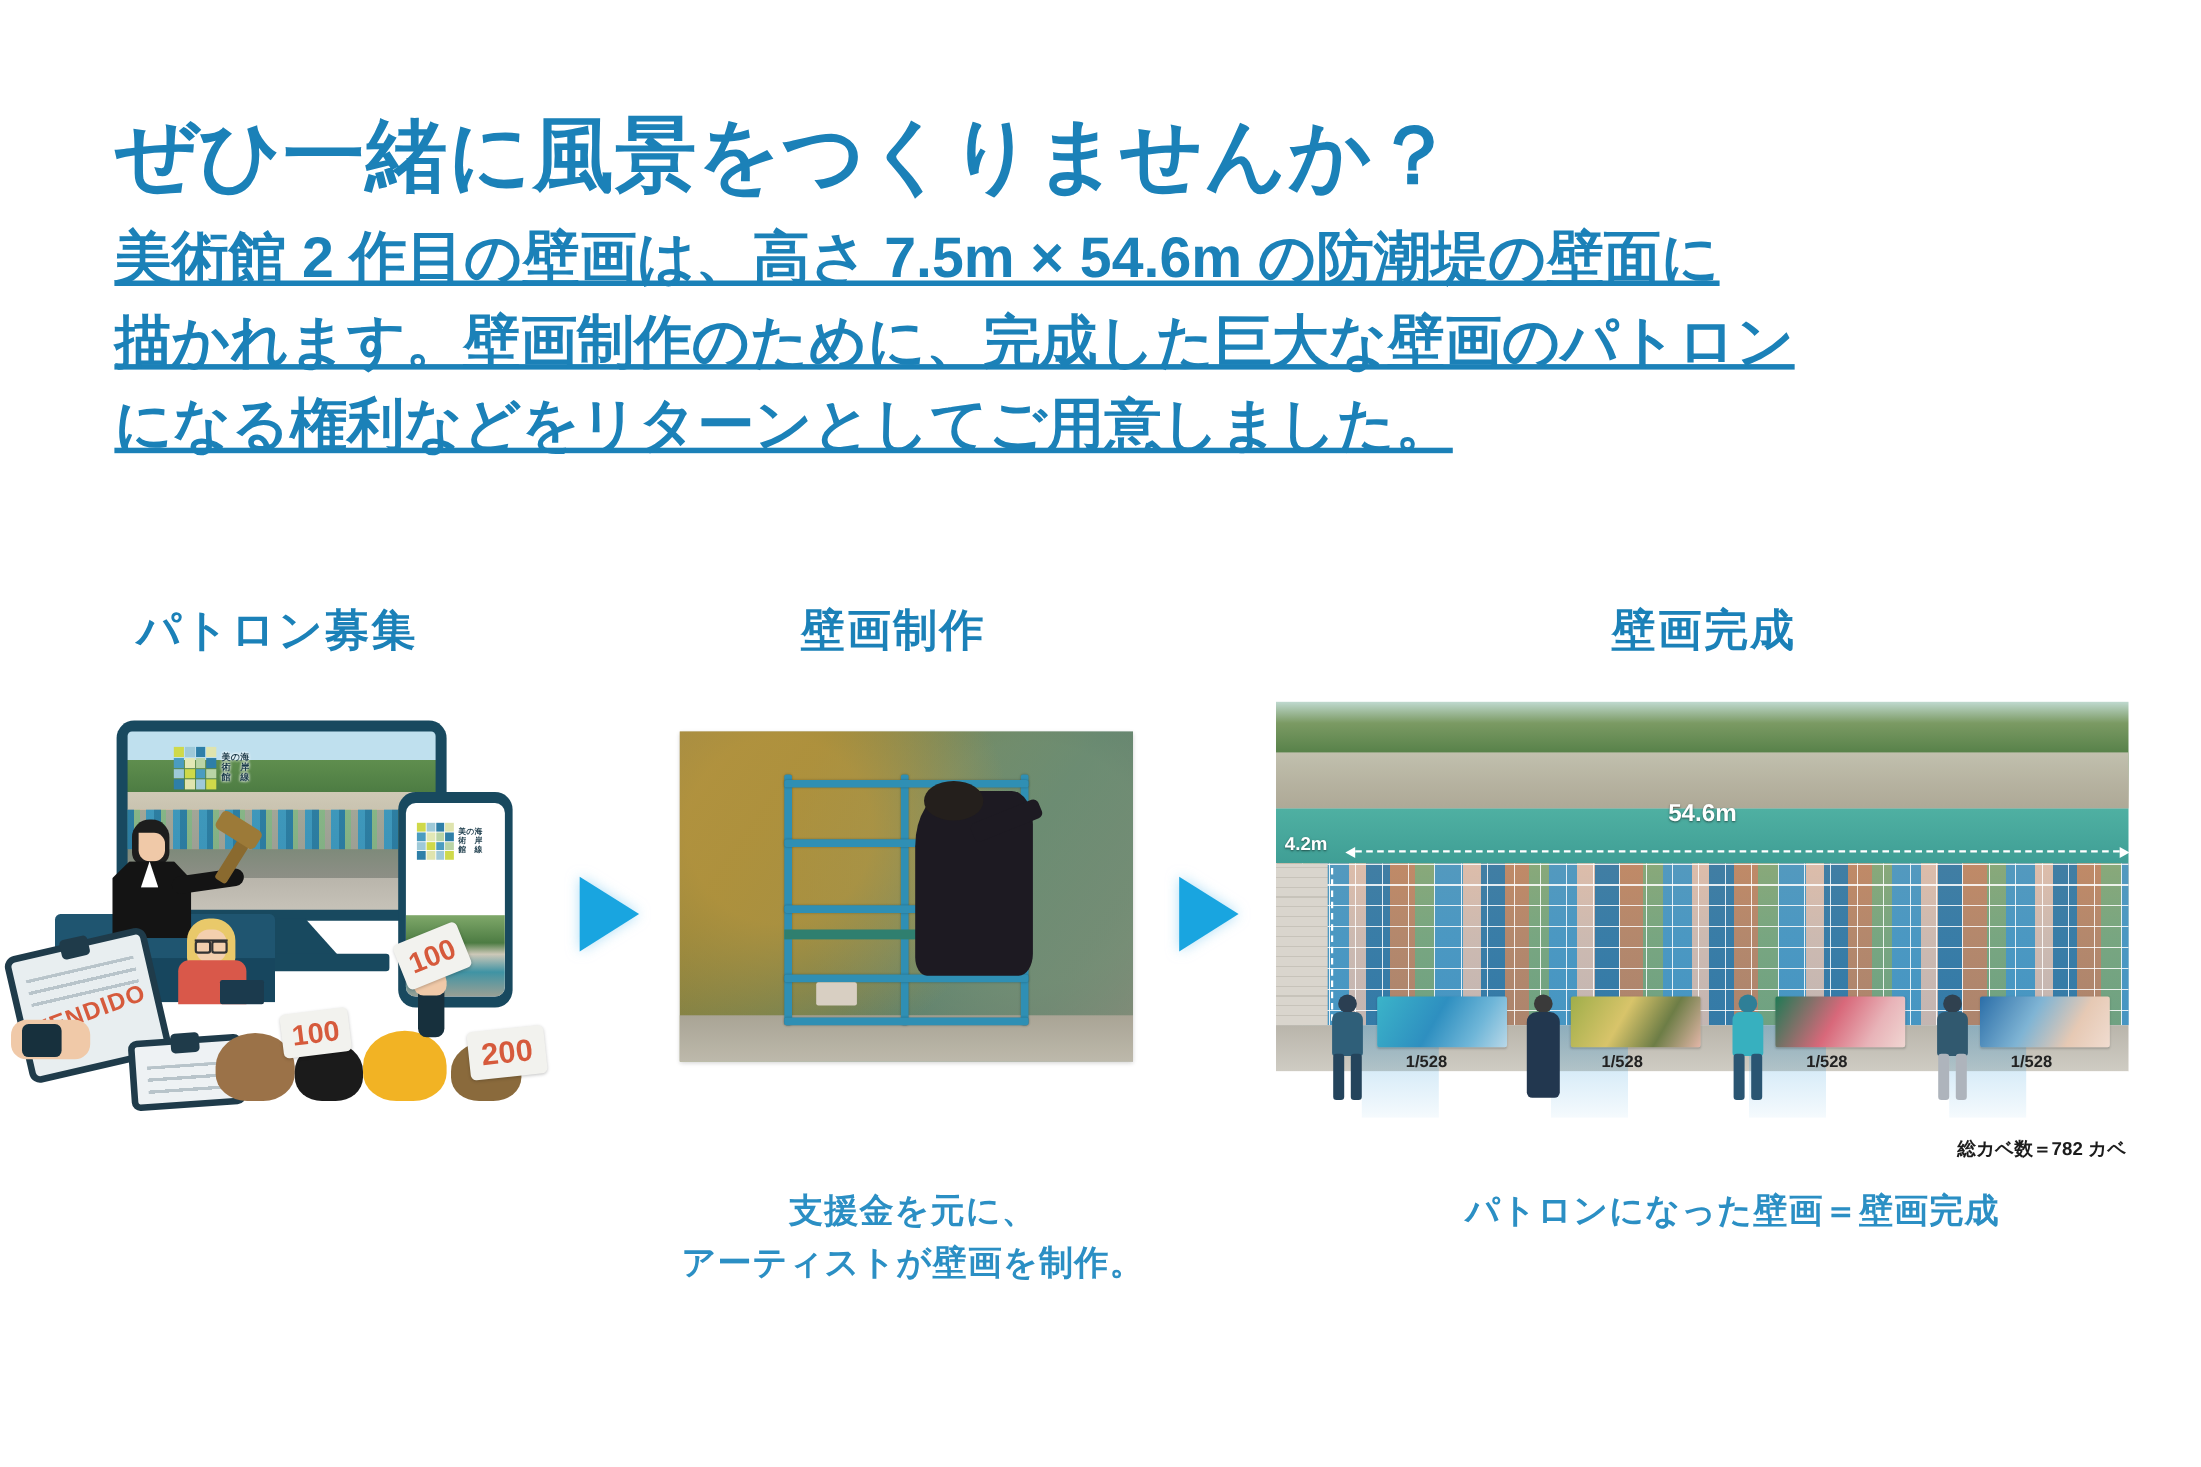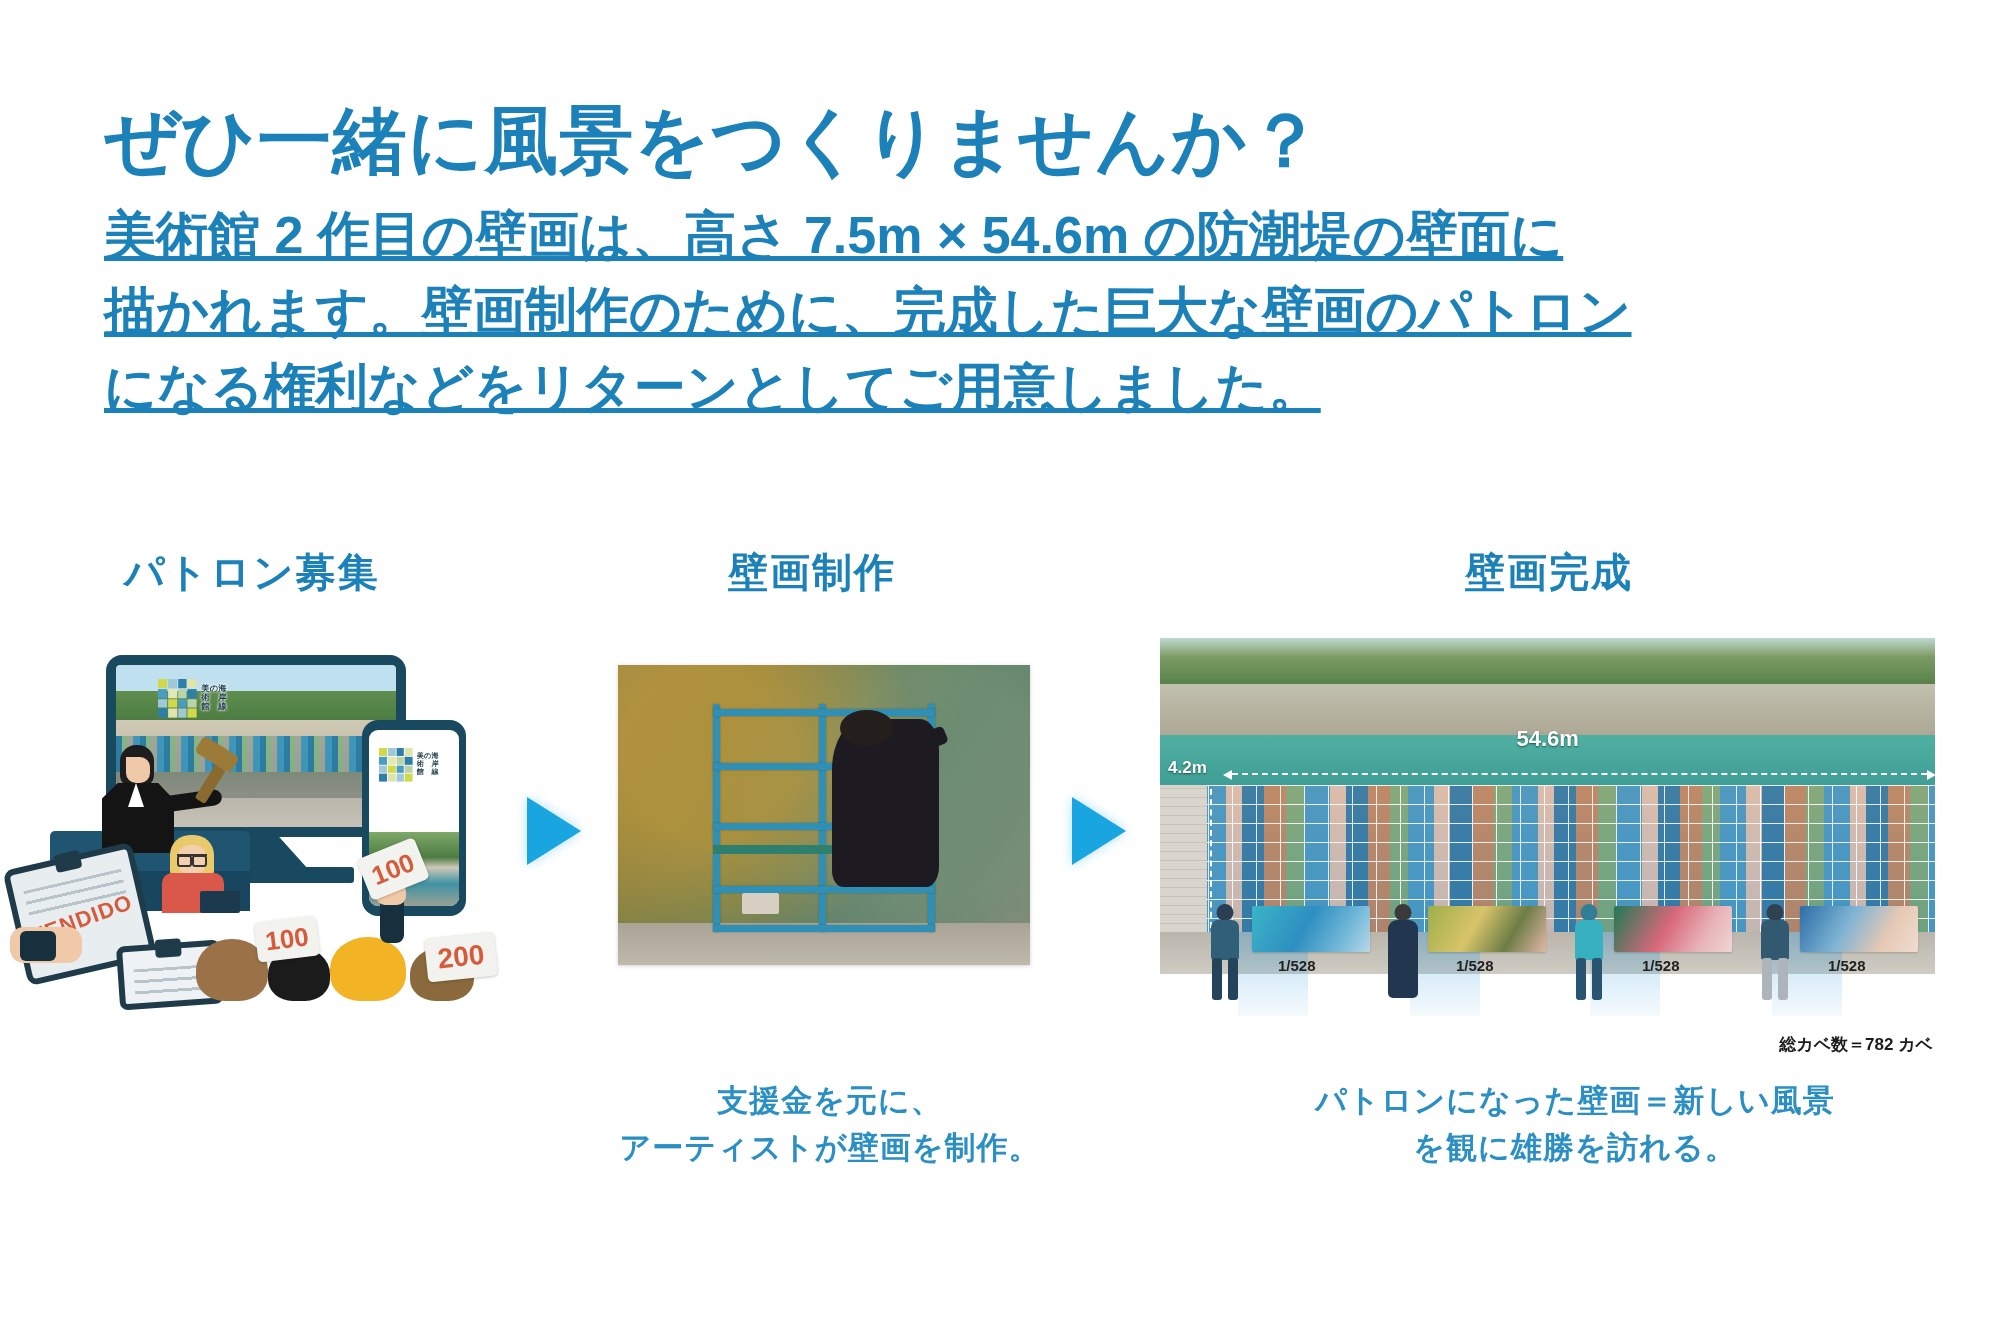"パトロンになった壁画＝新しい風景" div { text: 新しい風景 -> 壁画完成 }
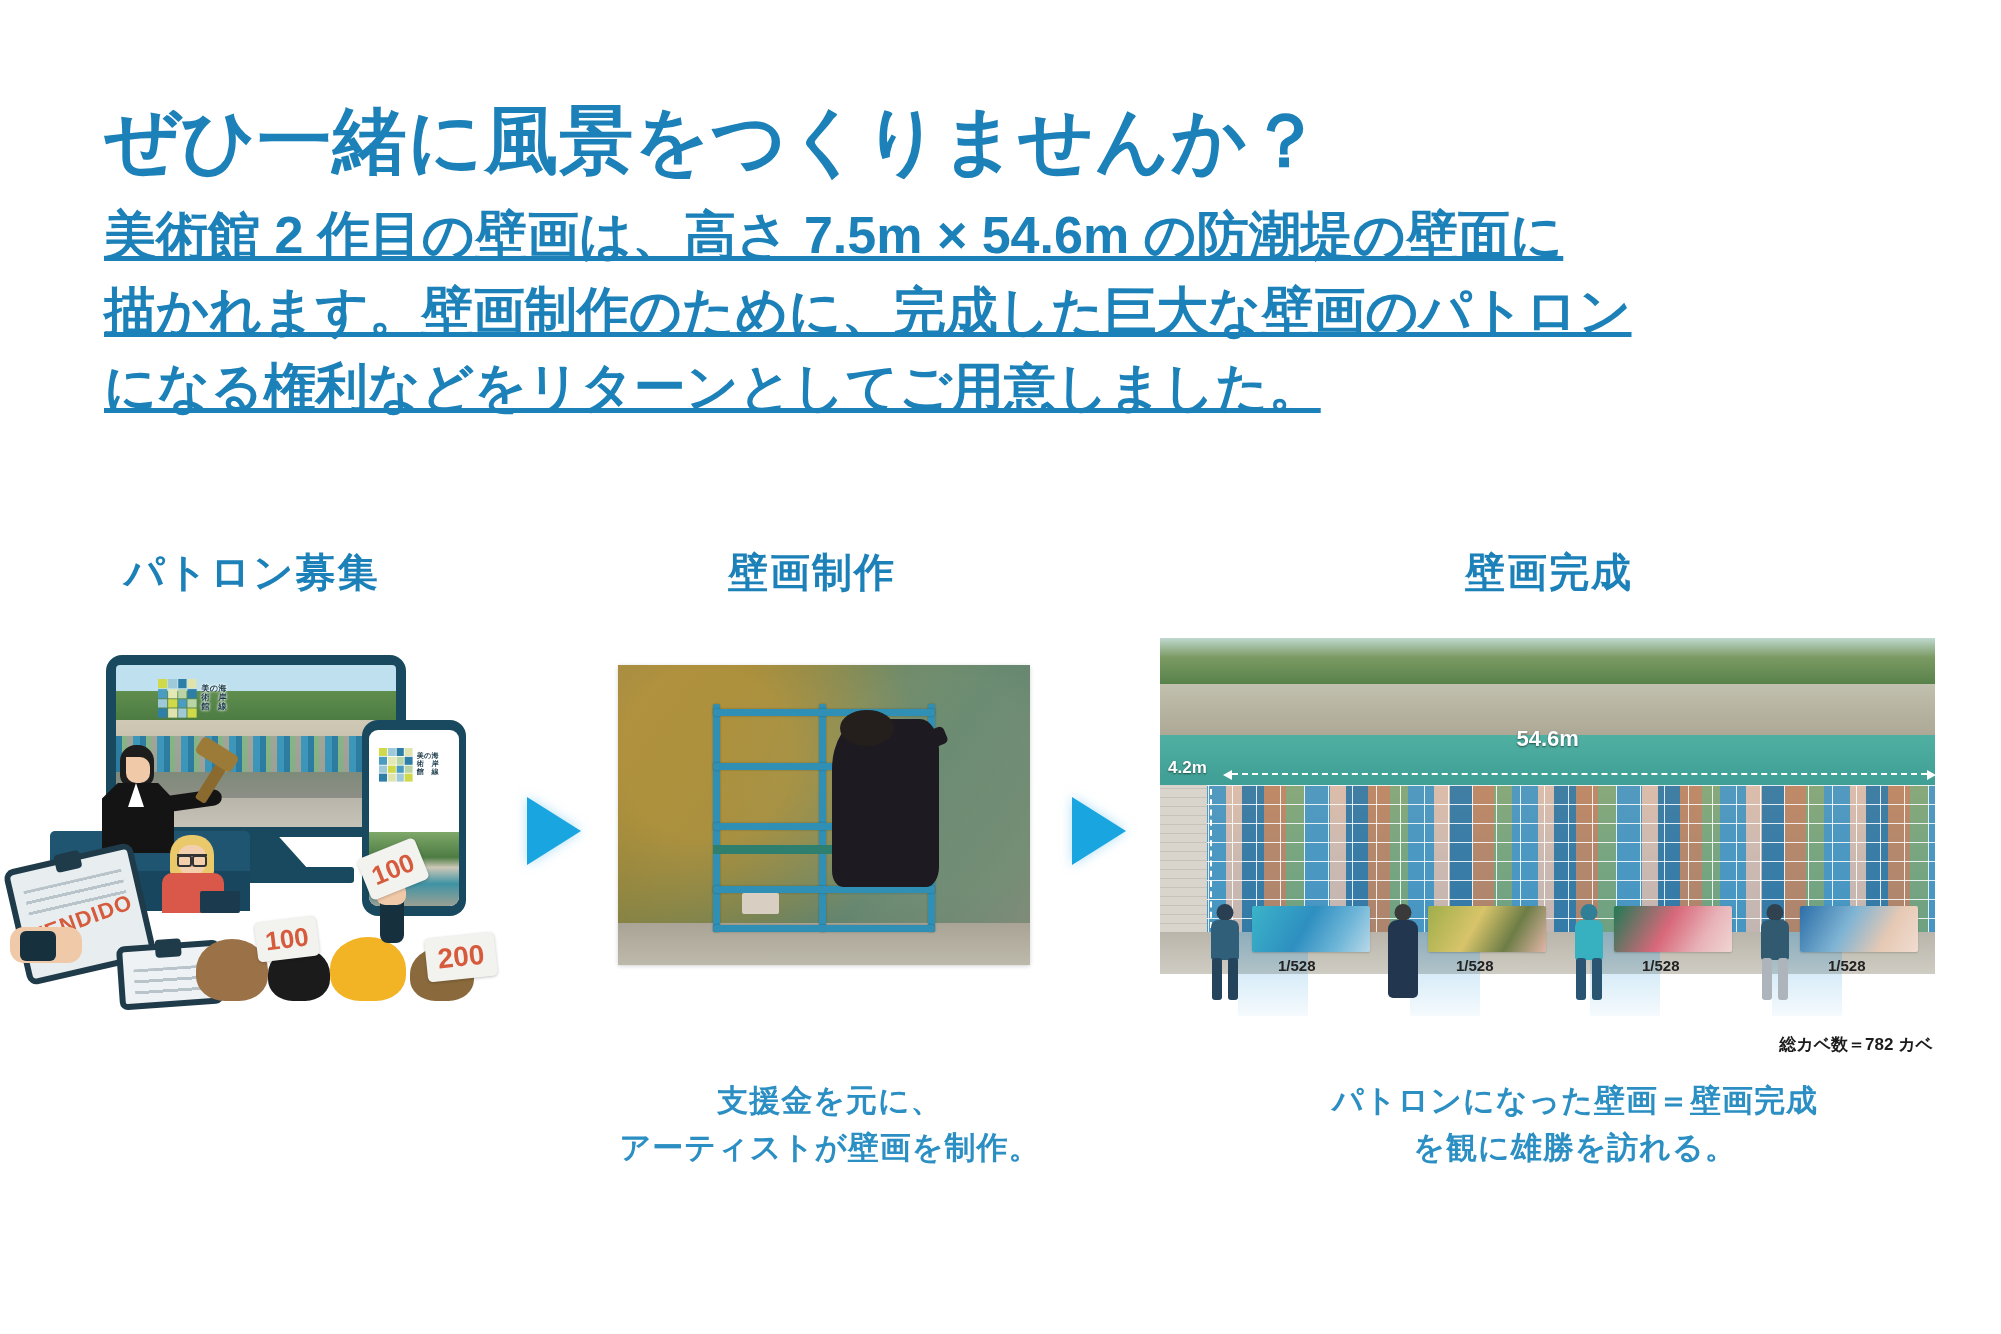"を観に雄勝を訪れる。" div { html: <div>を観に雄勝を訪れる。</div> -> none }
